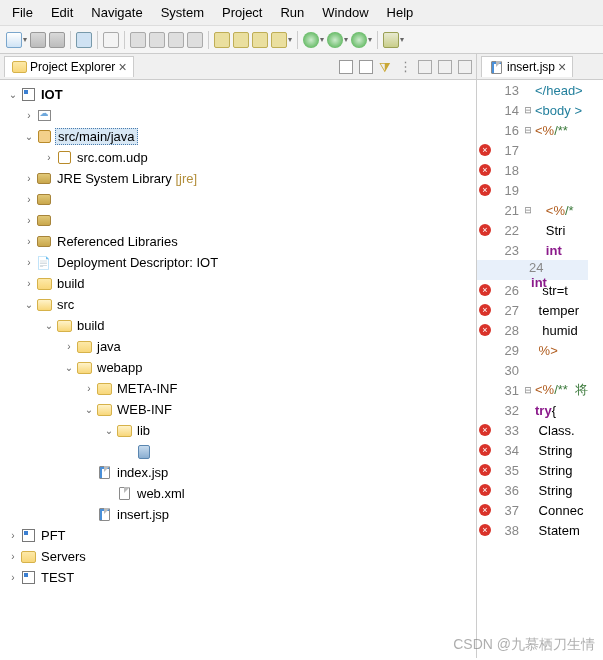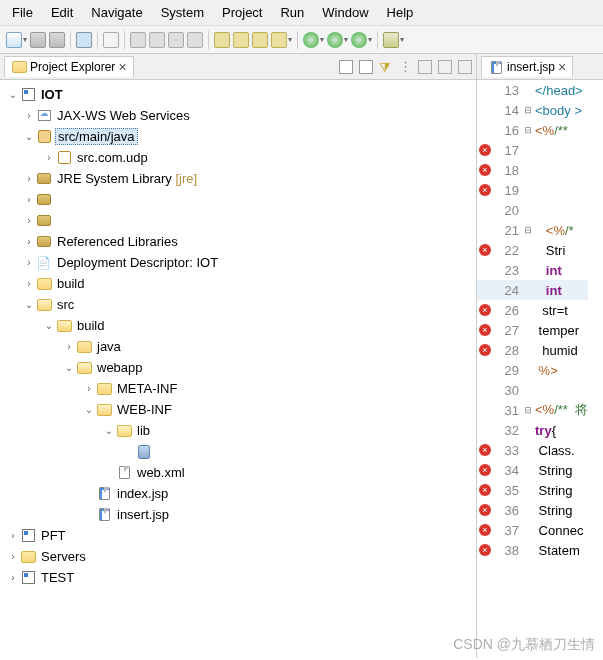"JAX-WS Web Services" span.label { html: <span>JAX-WS Web Services</span> -> none }
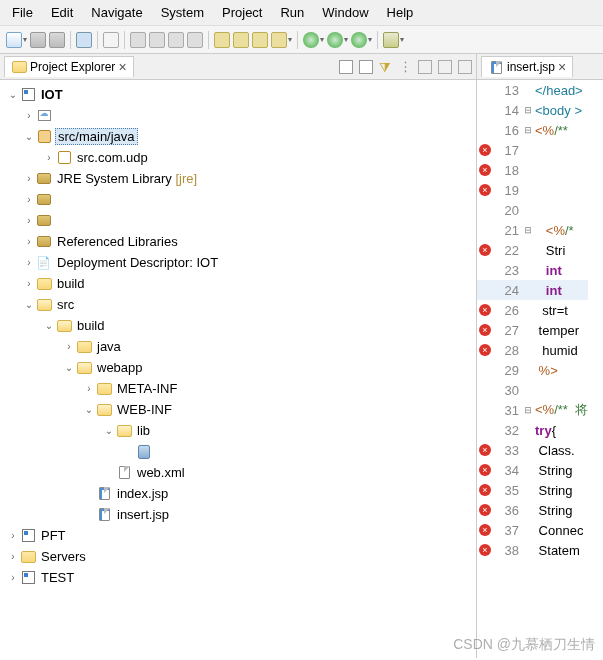"20" div.line { html: <div> <span></span> <span>20</span> <span></span> <span><span></span></span> </div> -> none }
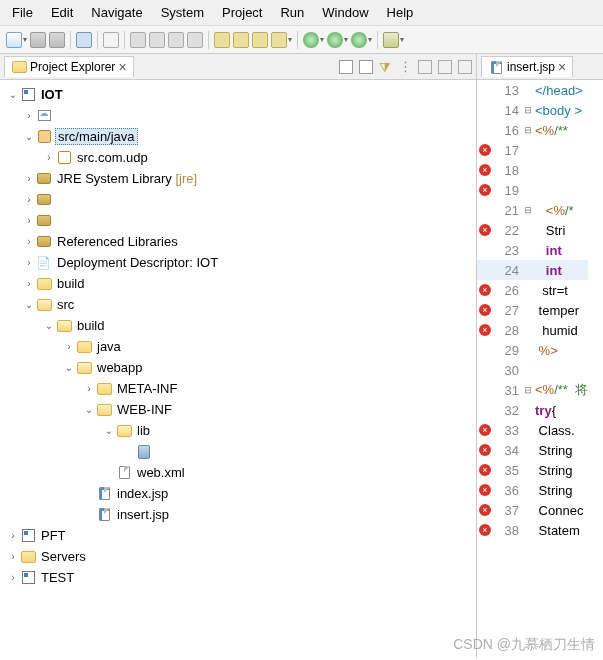"24" .hl-line { flex-direction: none -> column }
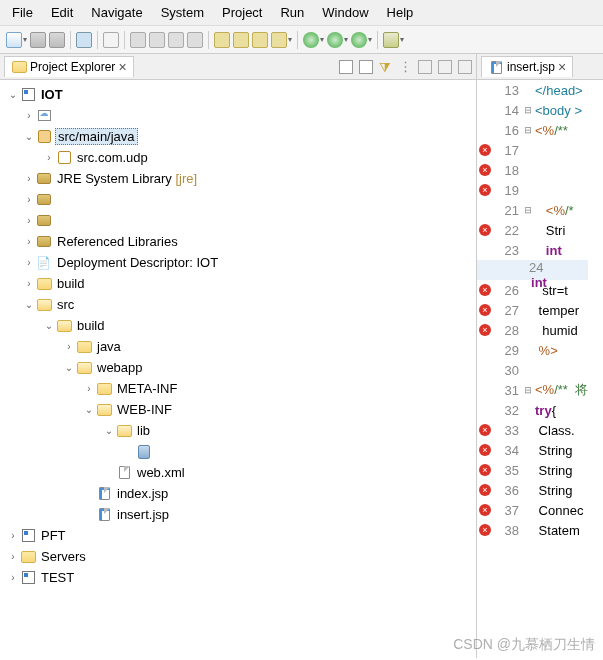"web.xml" div.node { order: before "index.jsp" -> after "index.jsp" }
